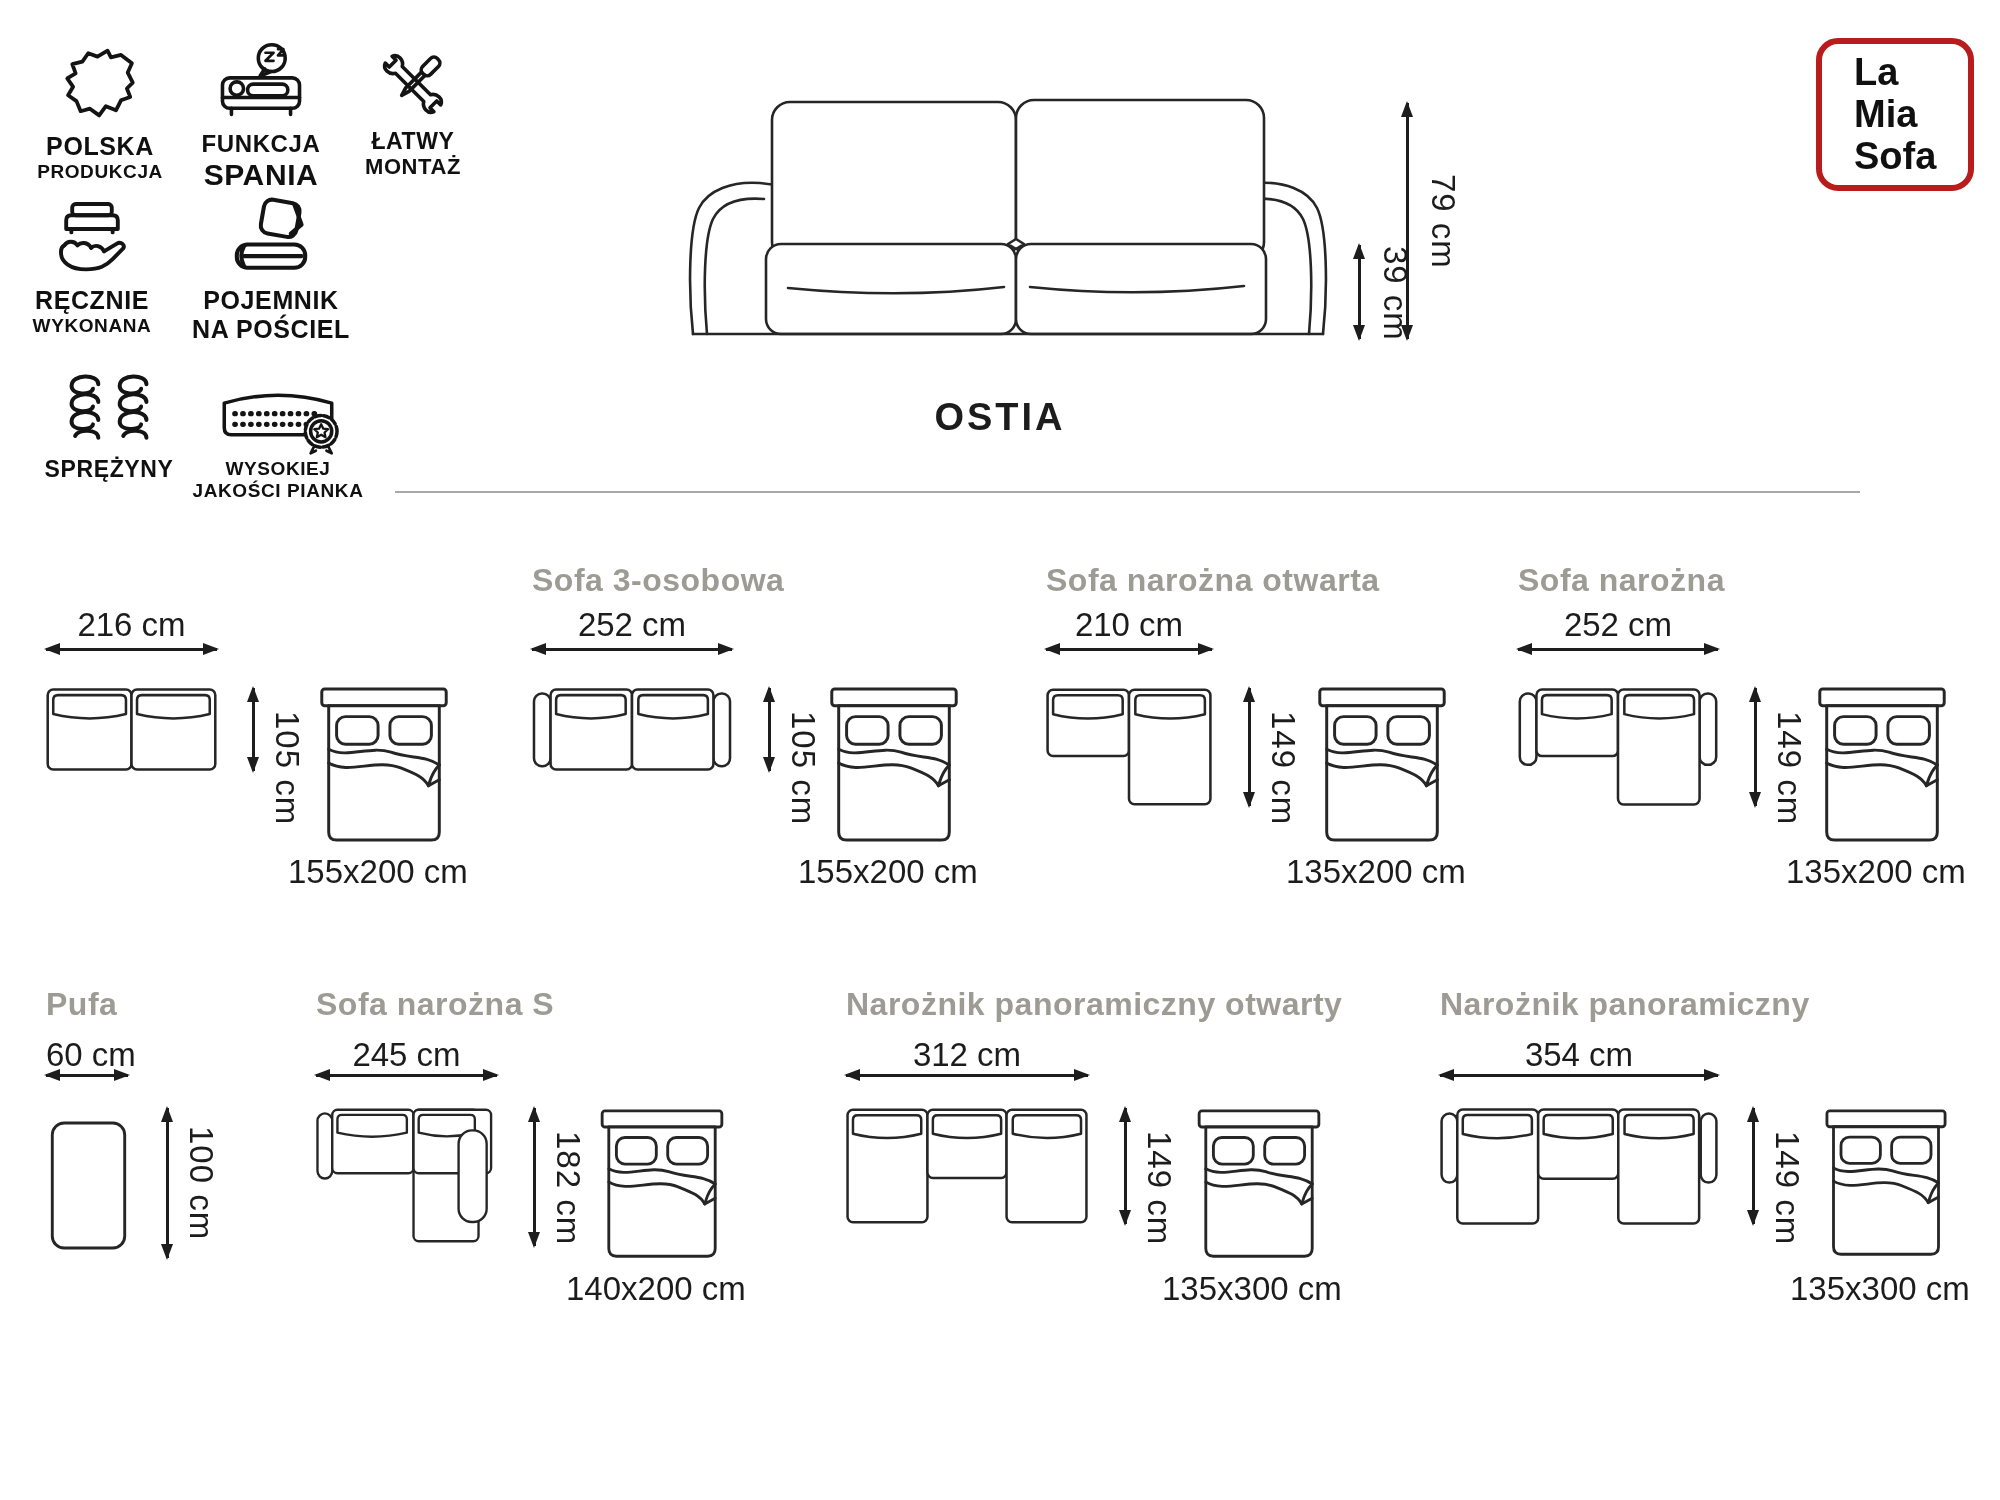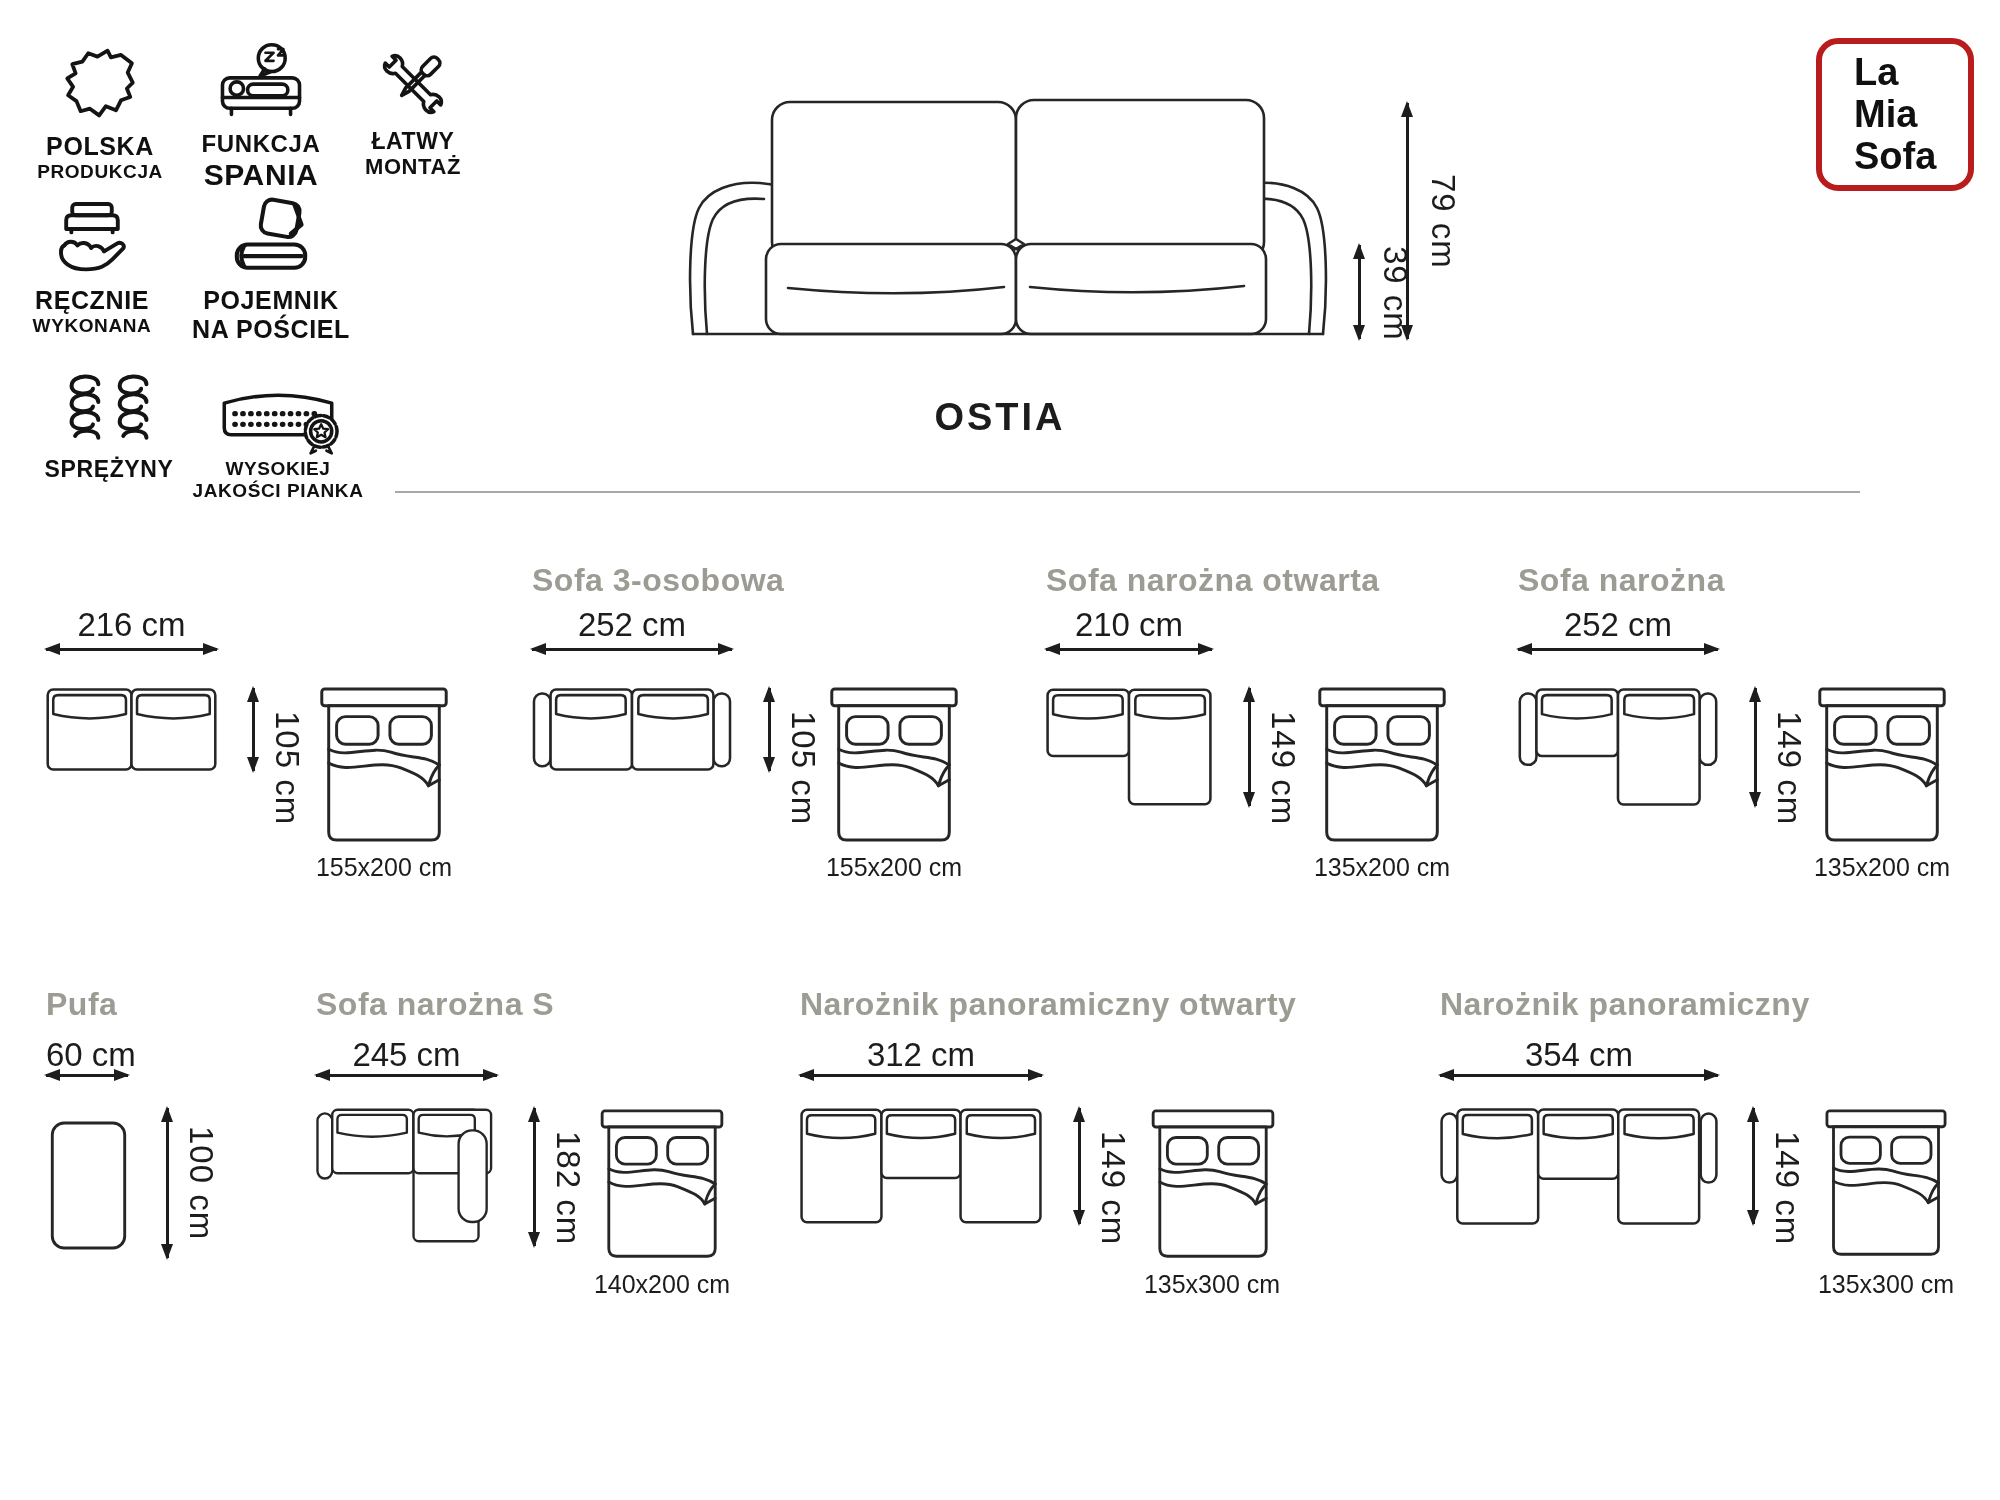"155x200 cm" .bed-label { font-size: 25px -> 33px; text-align: center -> none }
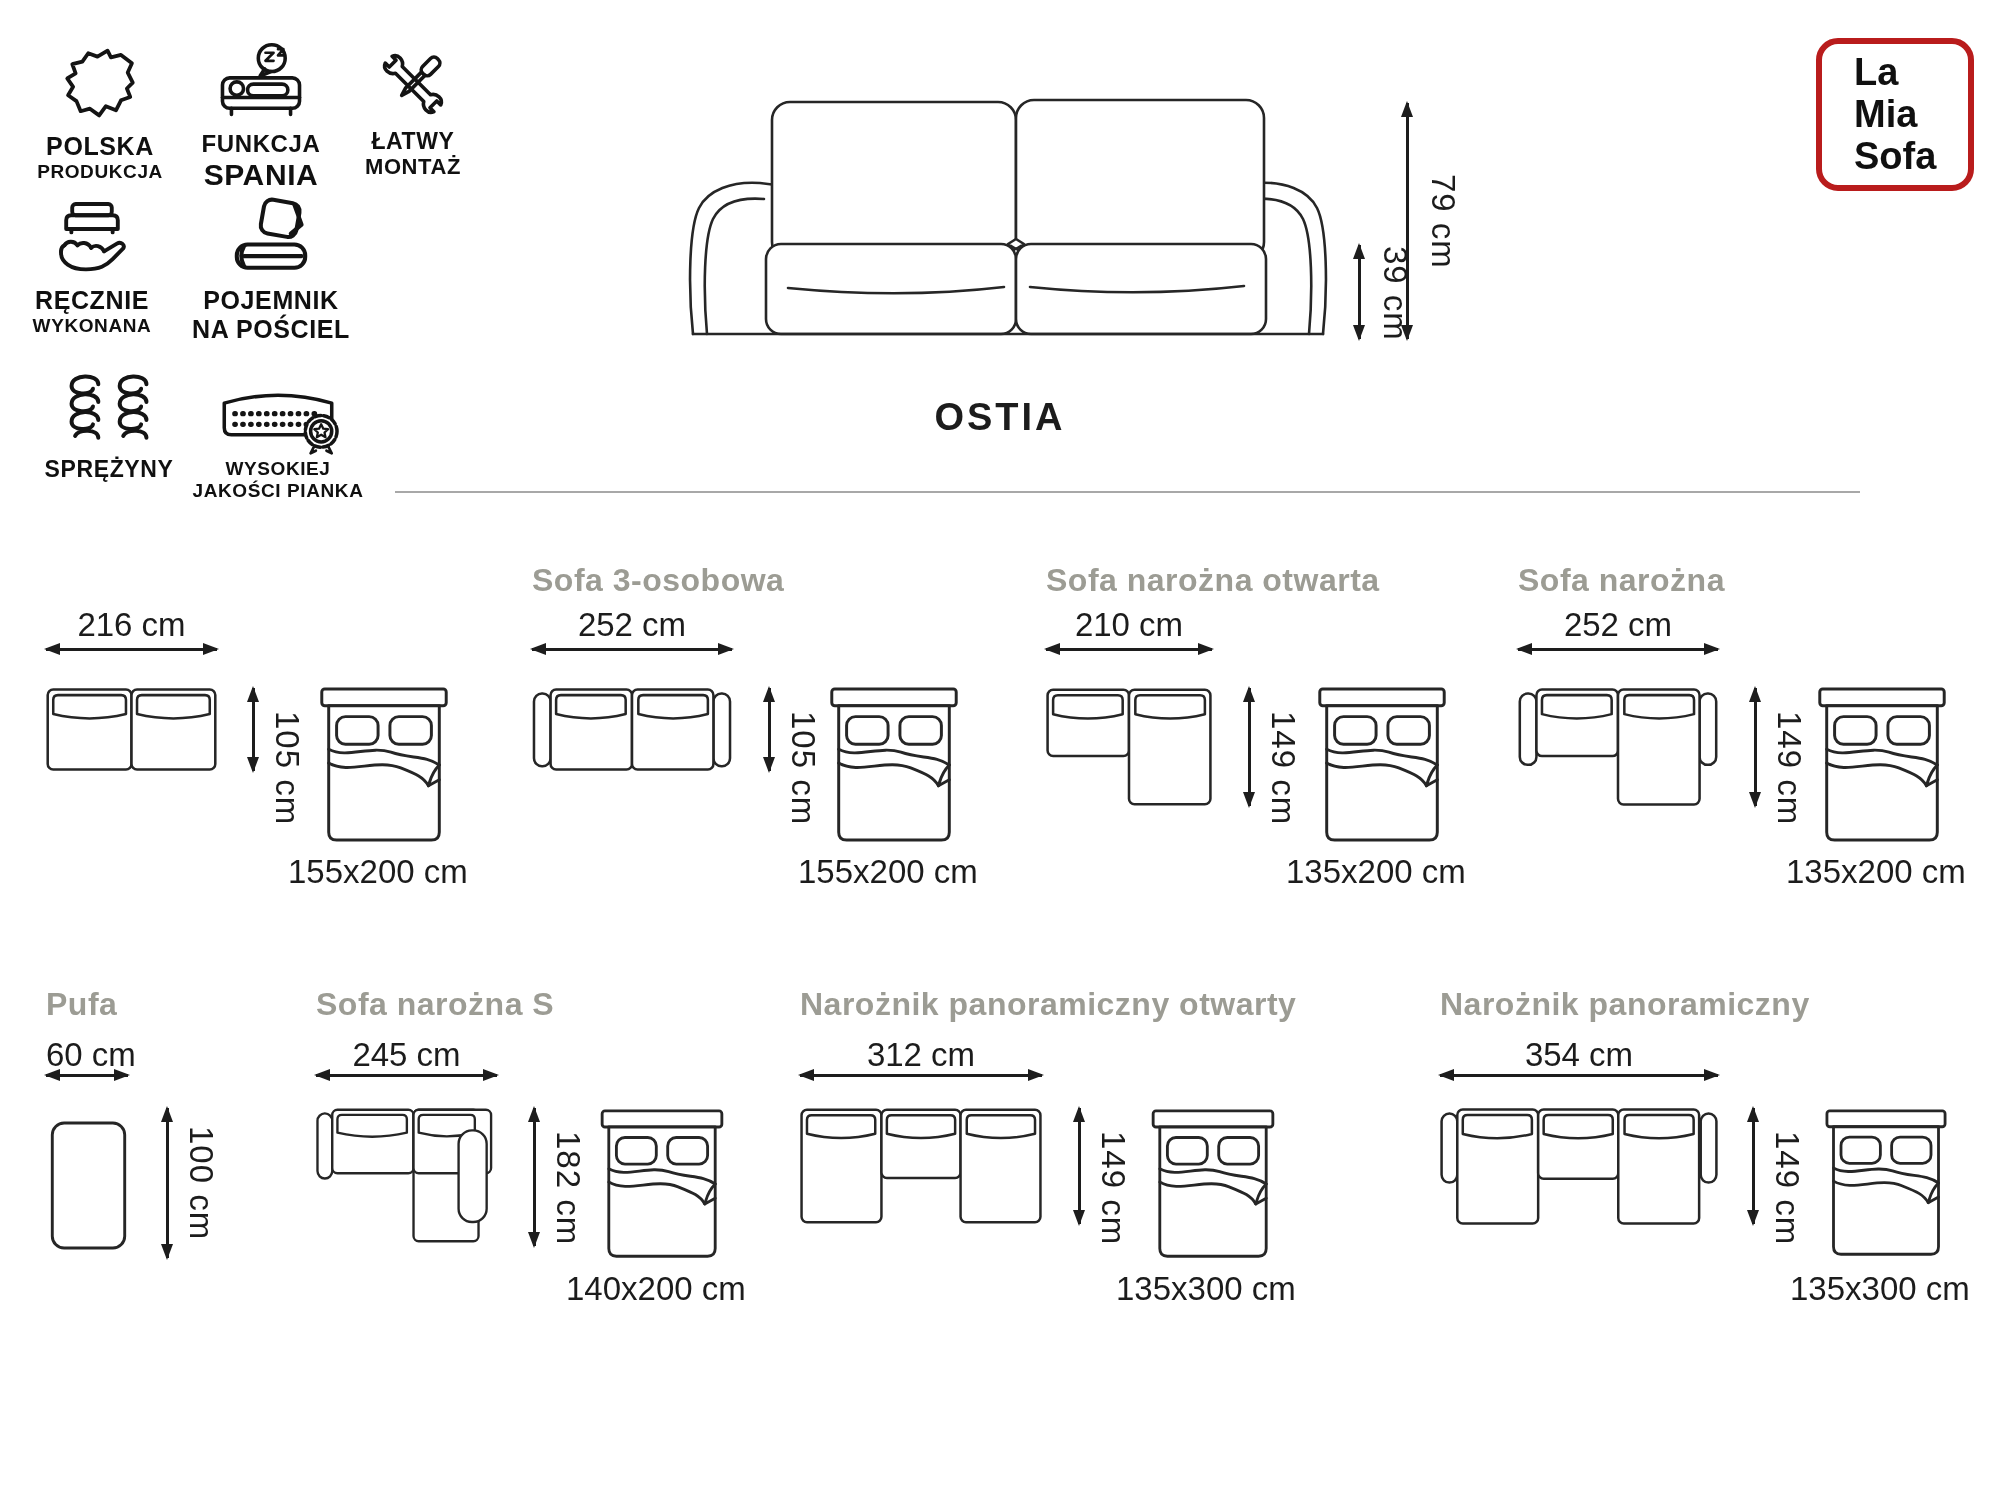"Narożnik panoramiczny otwarty" div.cfg { left: 800px -> 846px }
